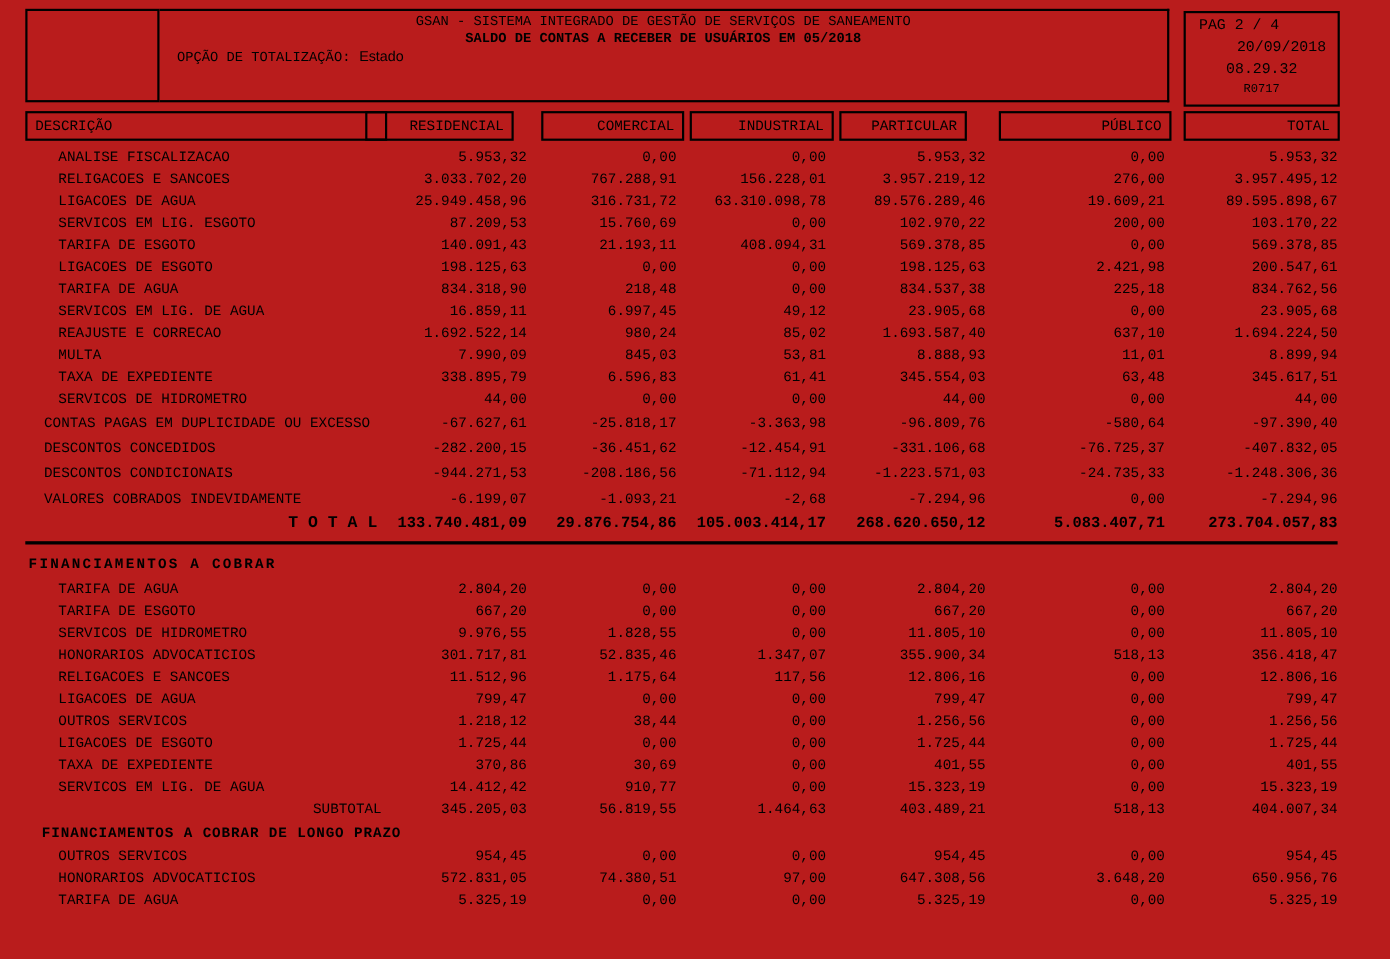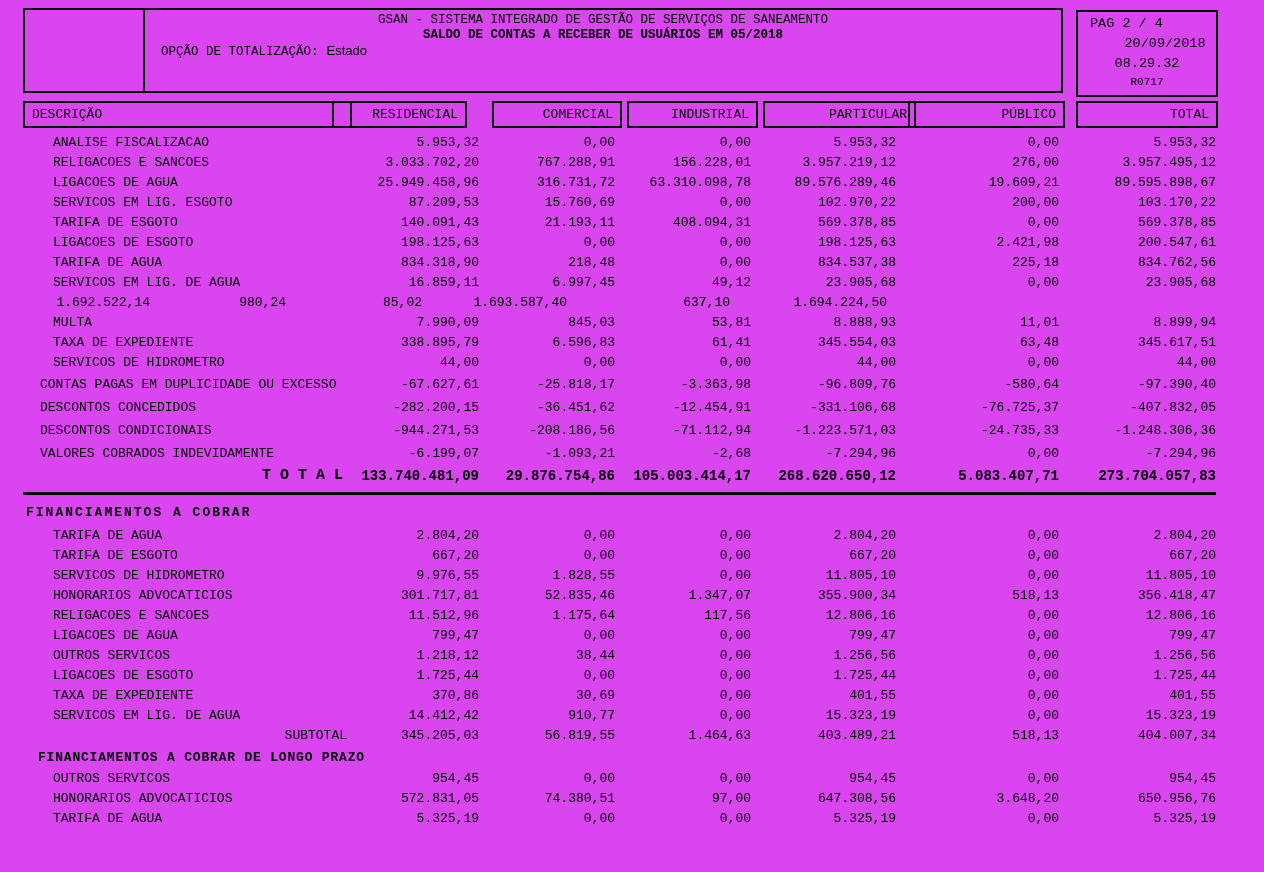"GSAN - SISTEMA INTEGRADO DE" .page { background: #d946ef -> #b91c1c }
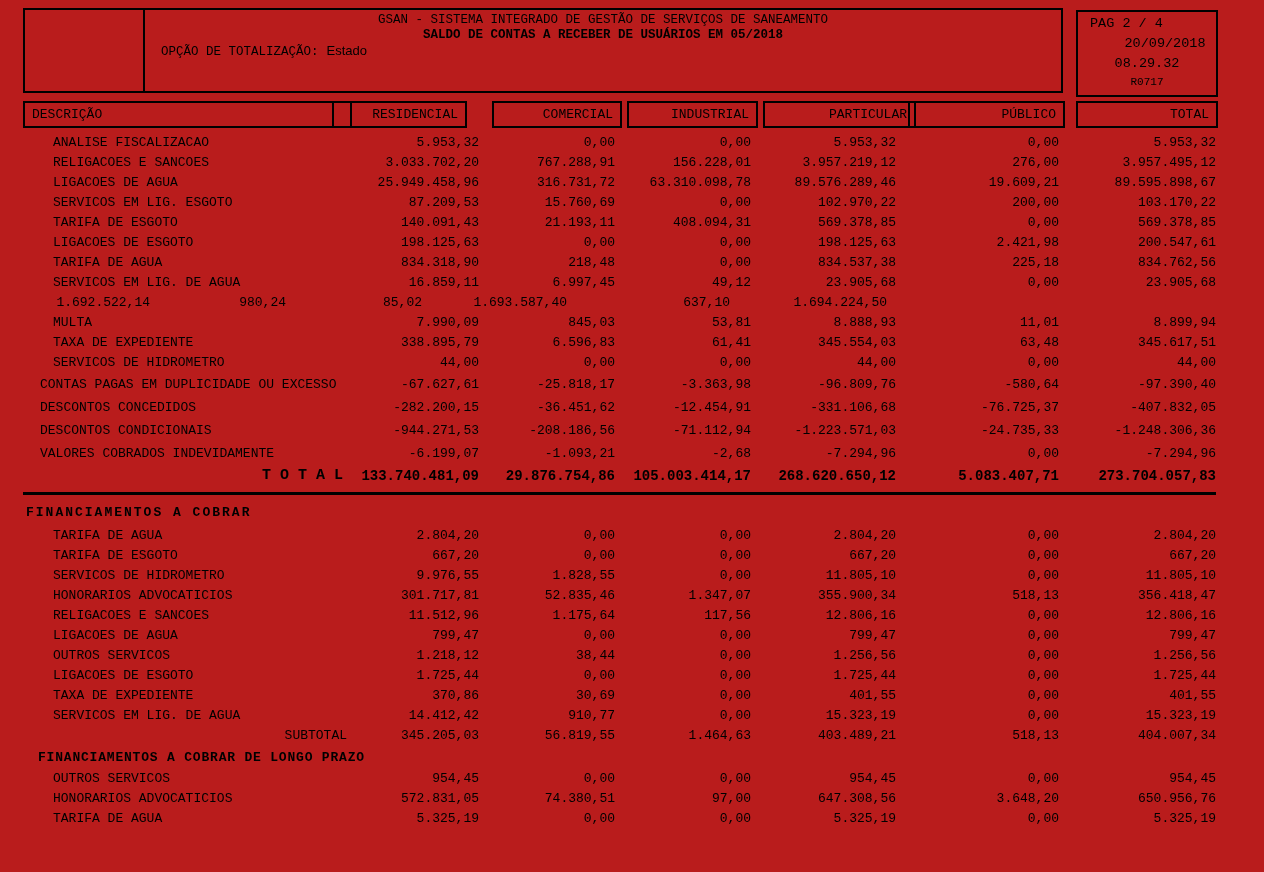"PARTICULAR" .th-part { width: 153px -> 116px }
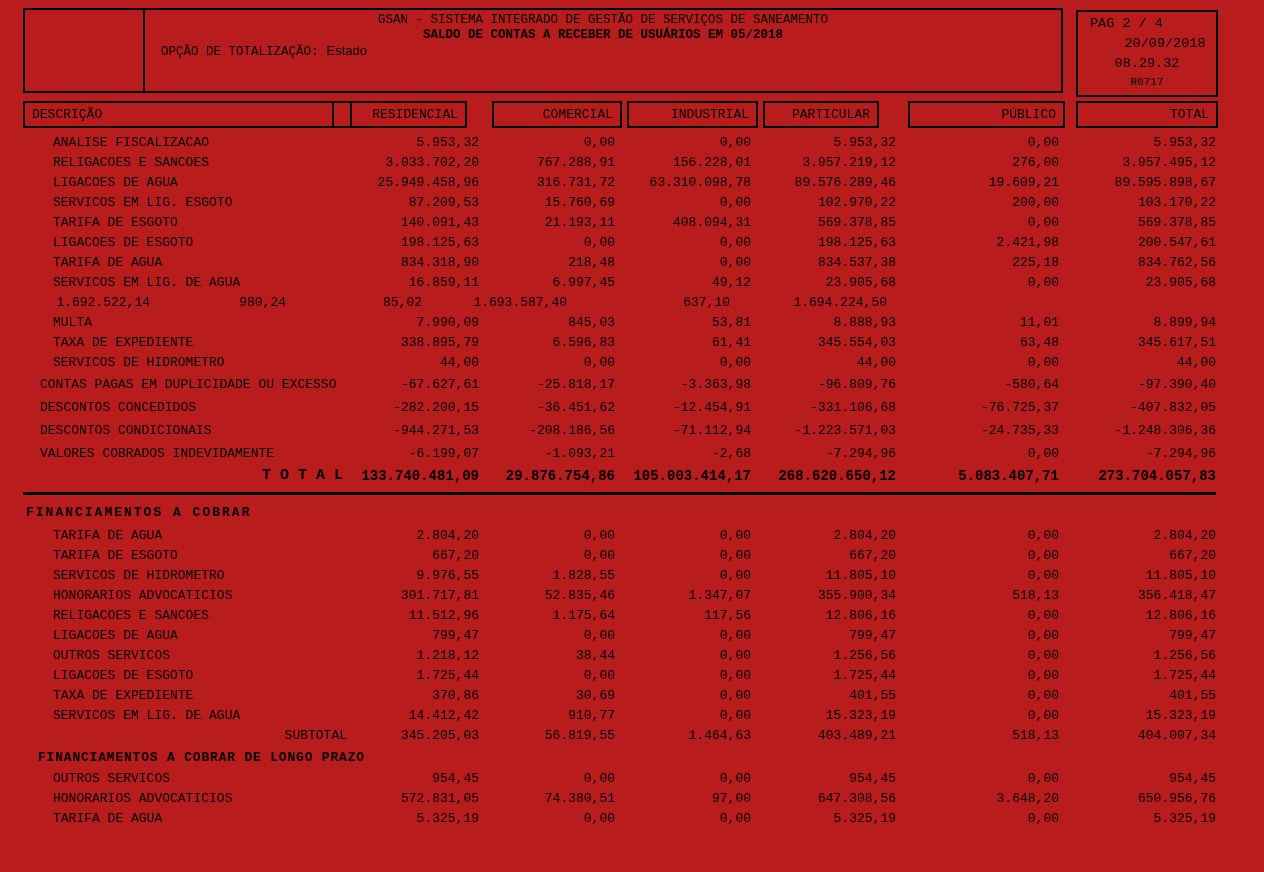"REAJUSTE E CORRECAO" div.c-desc { html: none -> <div>REAJUSTE E CORRECAO</div> }
